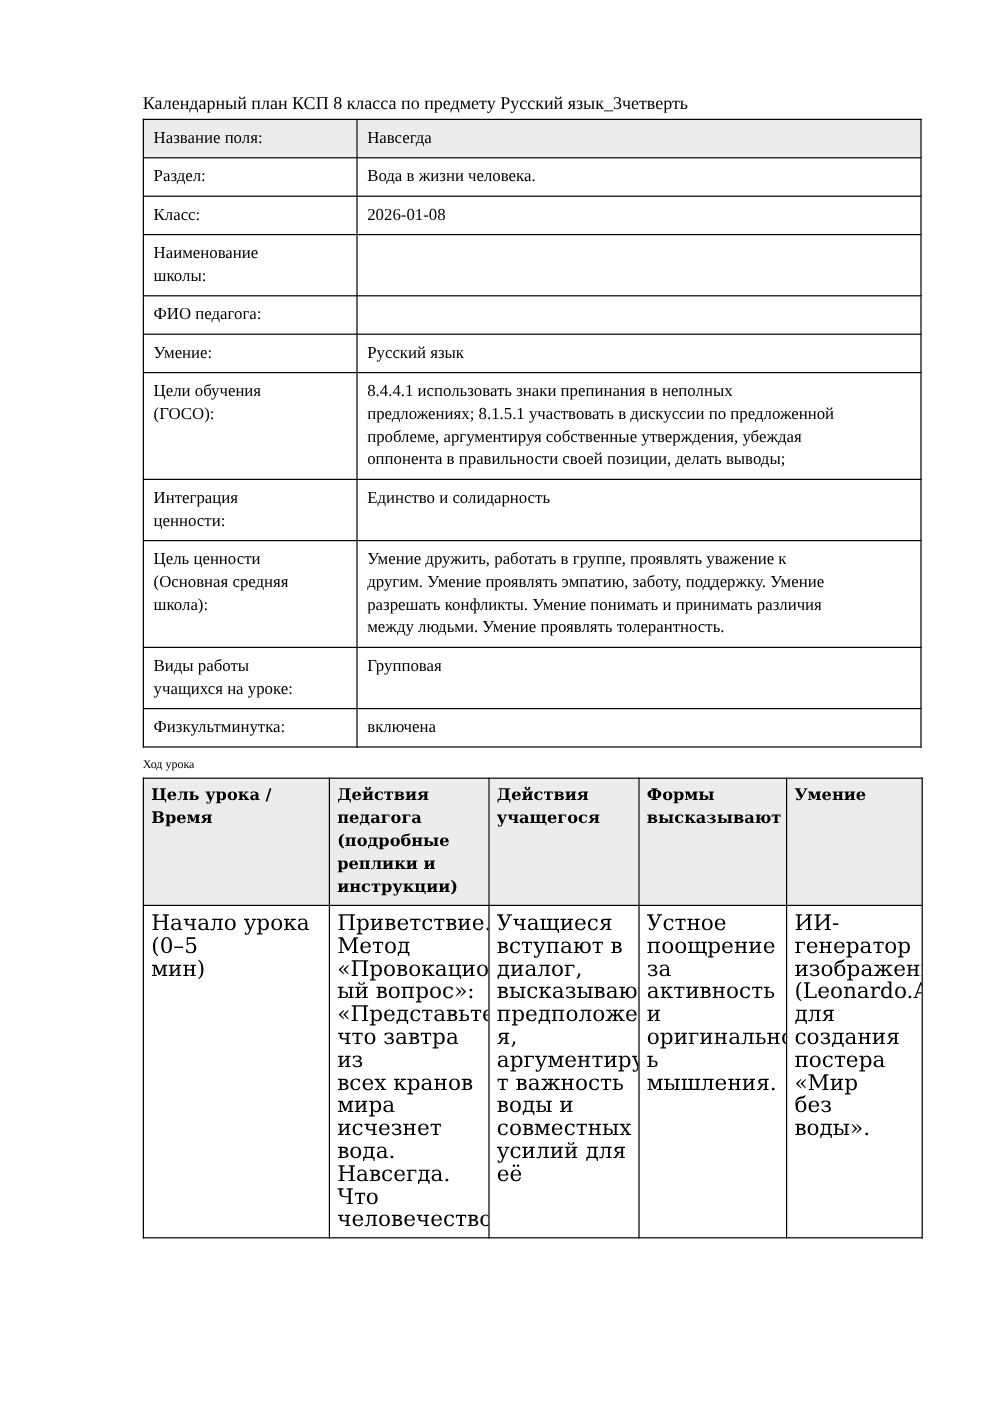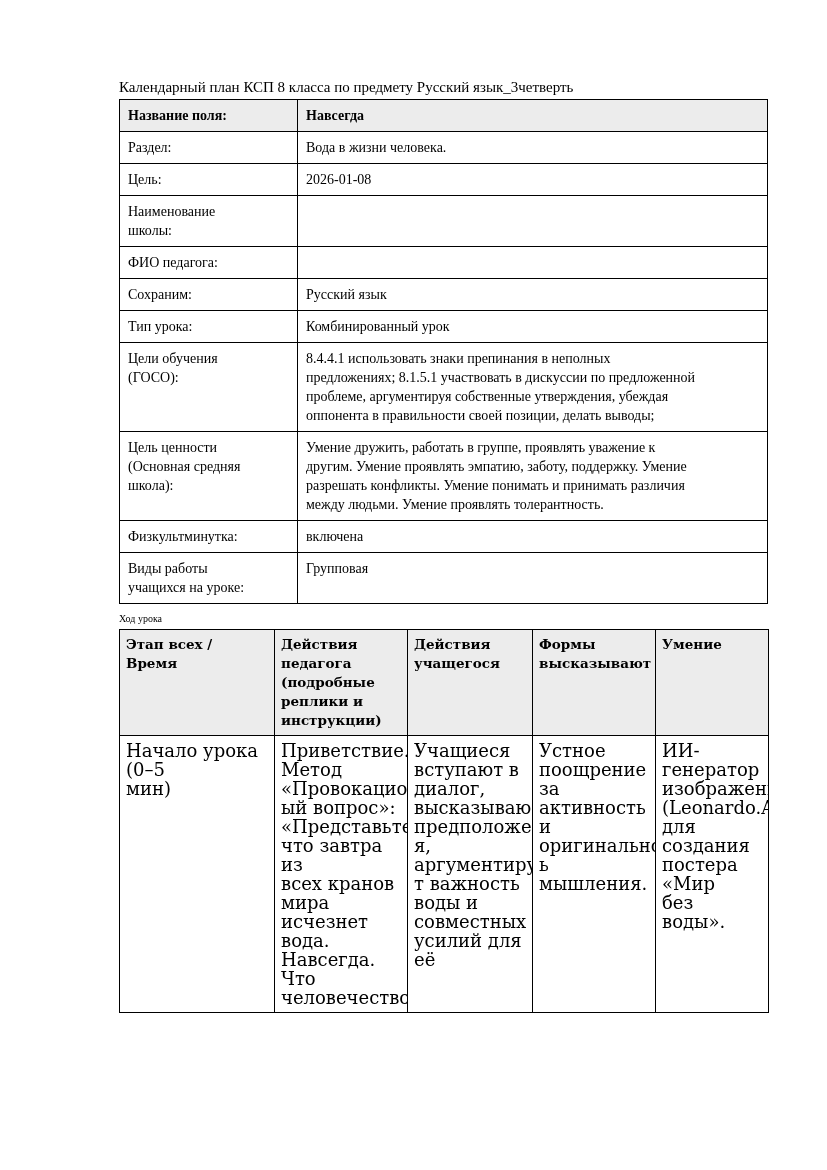"Название поля:" .t1 th { font-weight: bold -> normal }
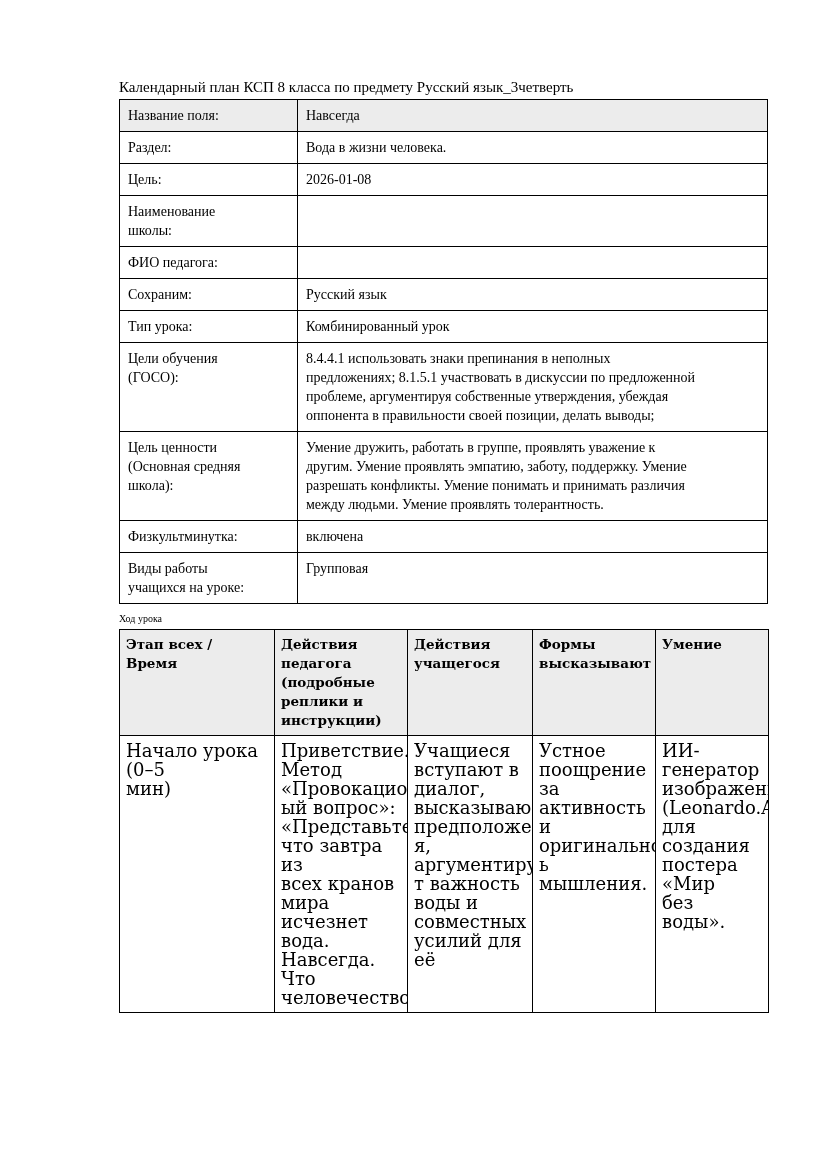"Цель:" td.c-label { text: Цель -> Класс }
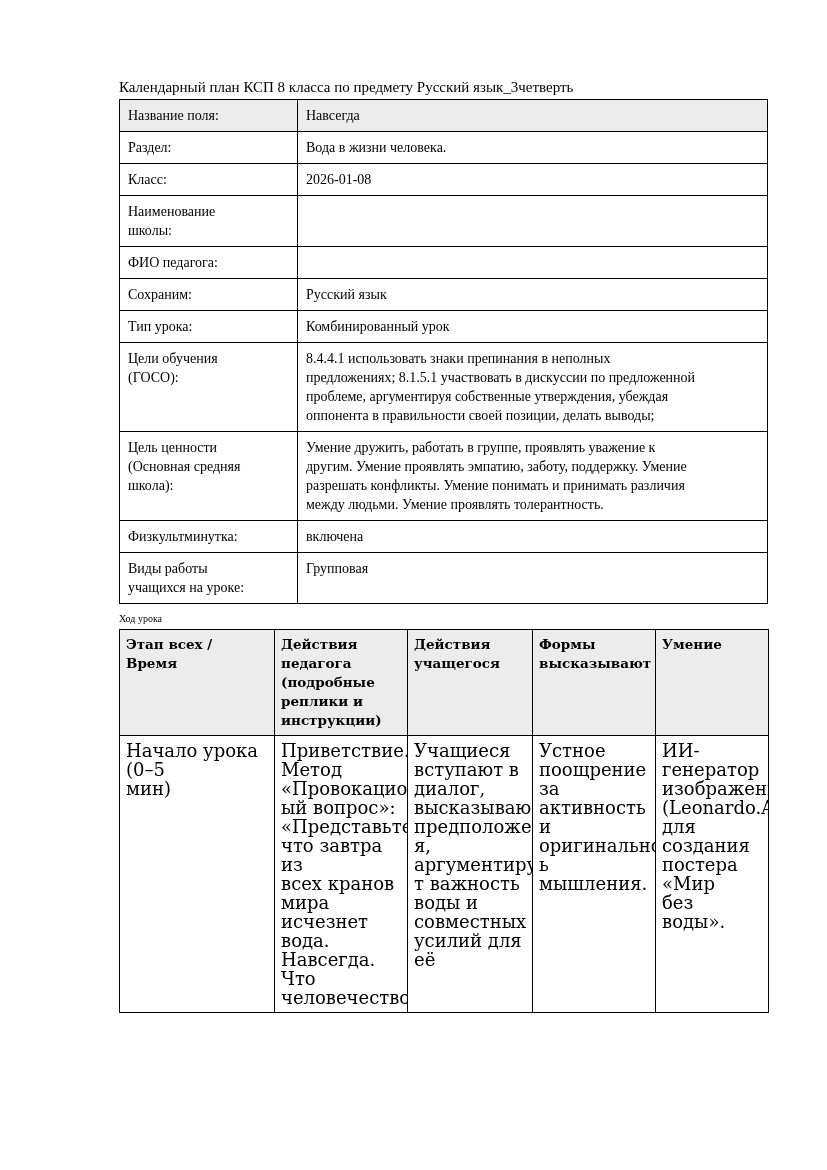"Сохраним:" td.c-label { text: Сохраним -> Умение }
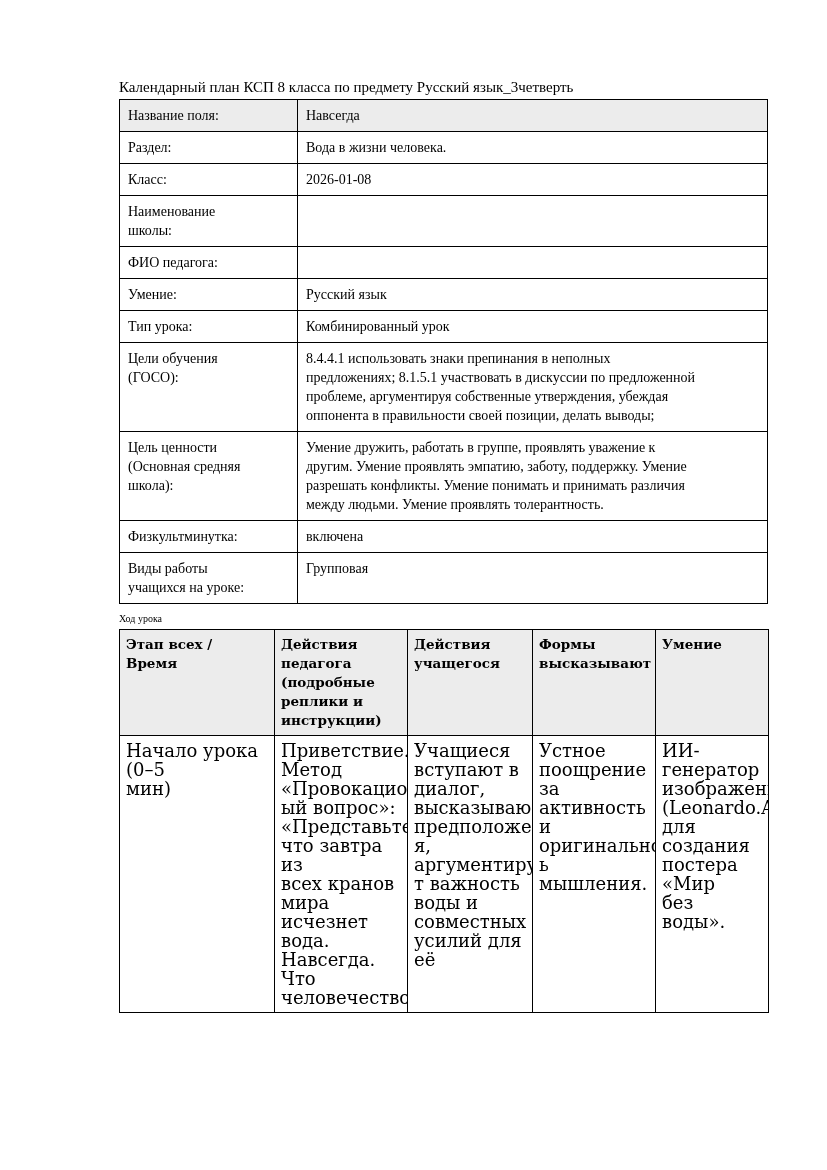"Тип урока:" tr { html: <tr> <td>Тип урока:</td> <td>Комбинированный урок</td> </tr> -> none }
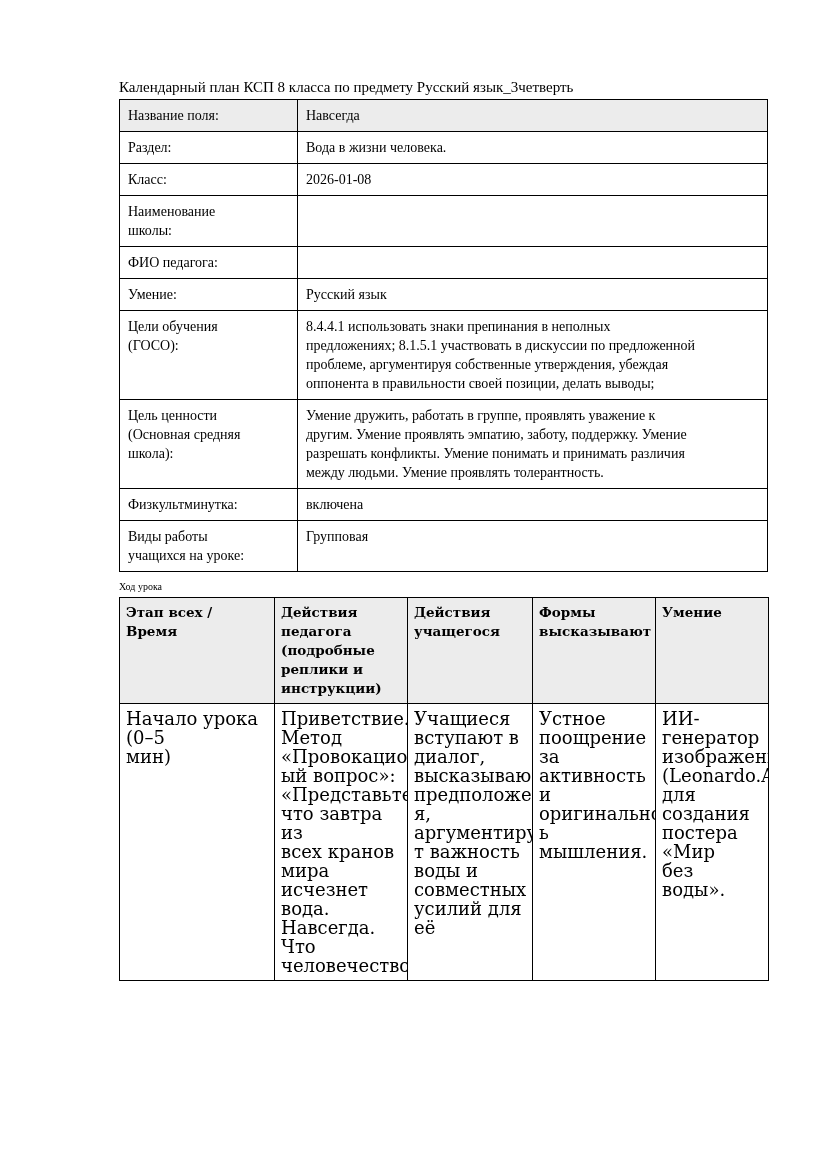"Интеграция" tr { html: none -> <tr> <td>Интеграция ценности:</td> <td>Единство и солидарность</td> </tr> }
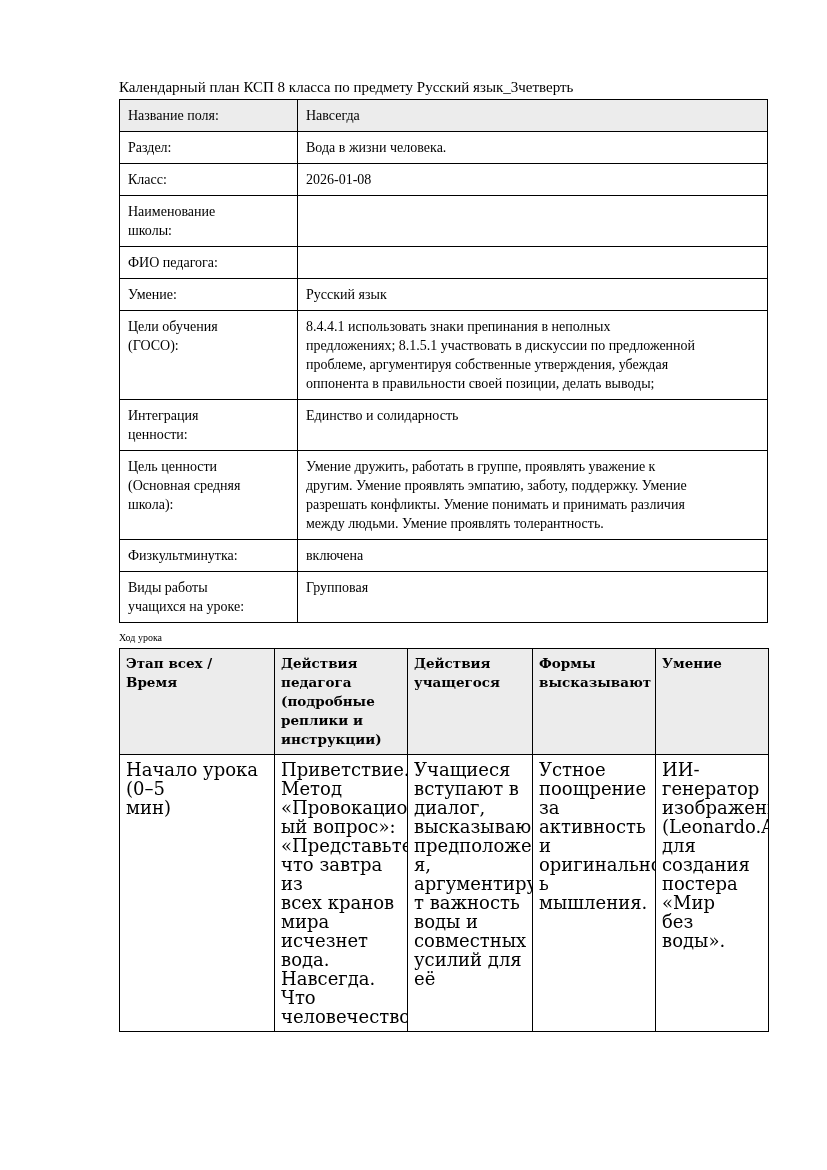"Физкультминутка:" tr { order: before "Виды работы" -> after "Виды работы" }
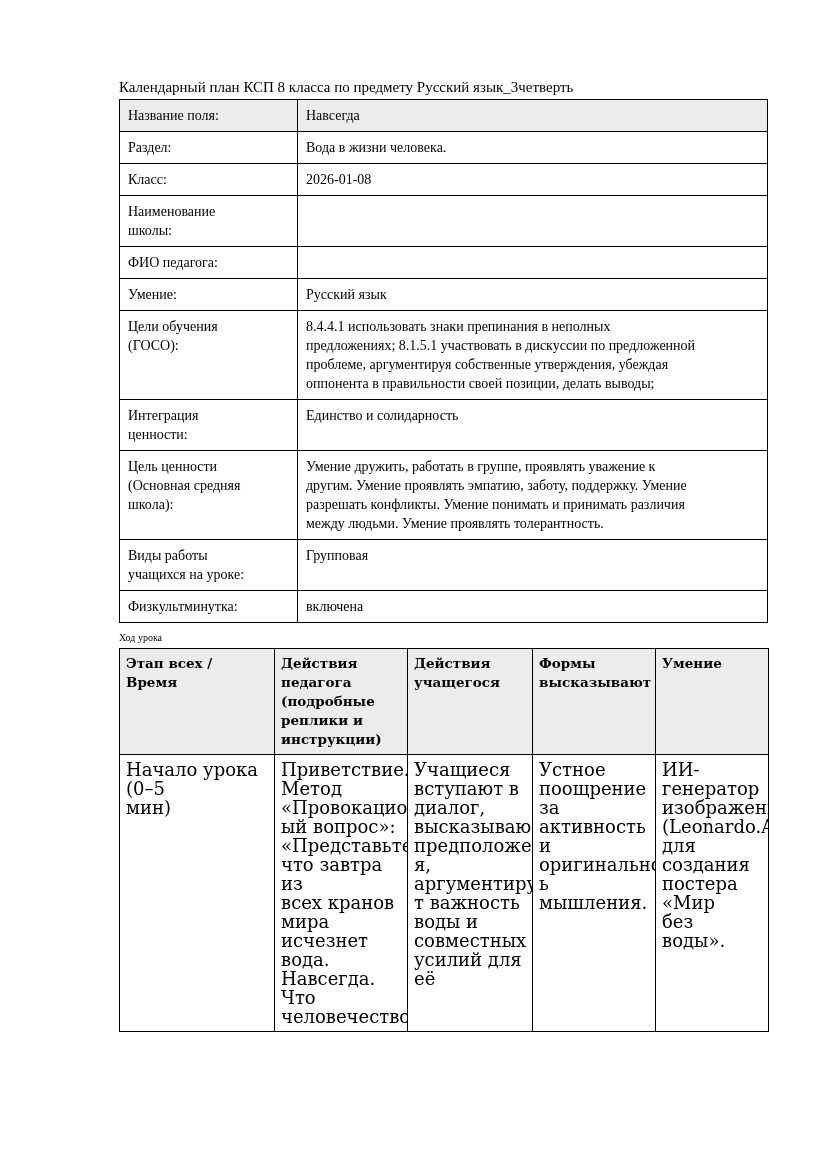"Этап всех /" th { text: Этап всех -> Цель урока }
